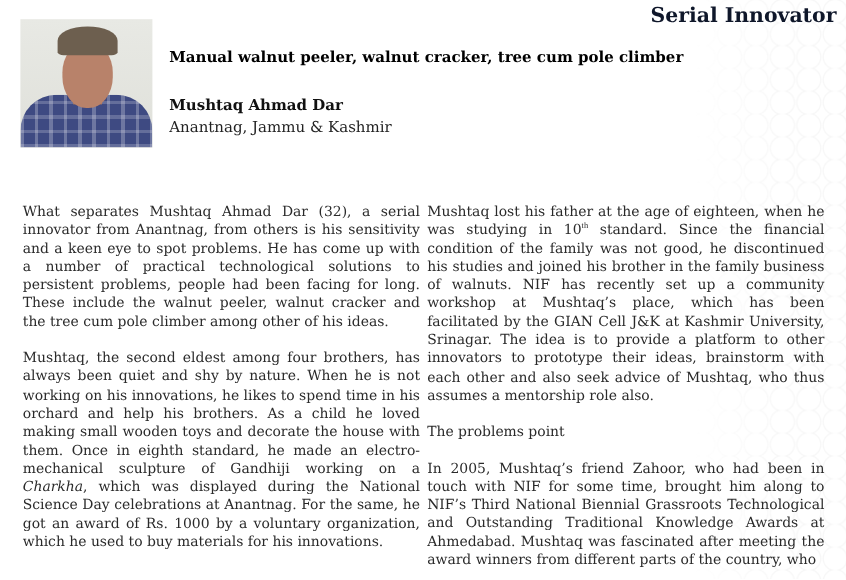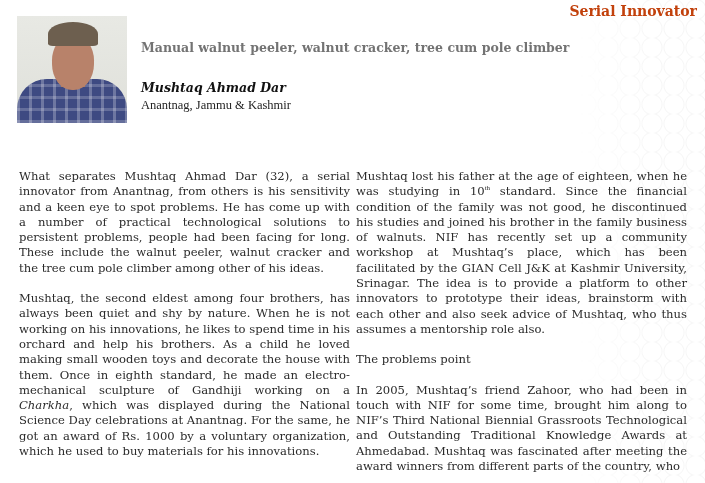"Serial Innovator" .category { color: #c2410c -> #0f172a; font-size: 14px -> 17px }
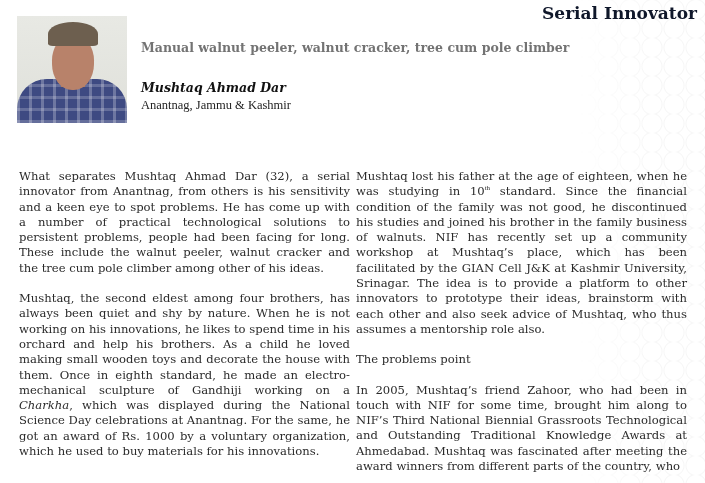"Manual walnut peeler, walnut cracker," .title { color: #737373 -> #000000 }
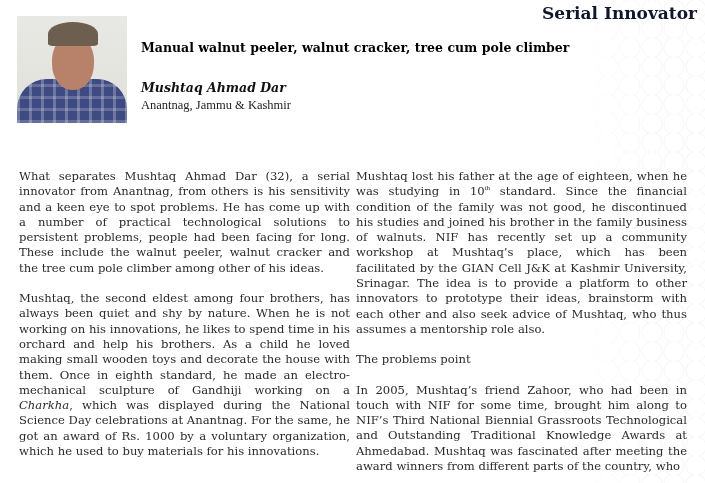"Mushtaq Ahmad Dar" .name { font-style: italic -> none }
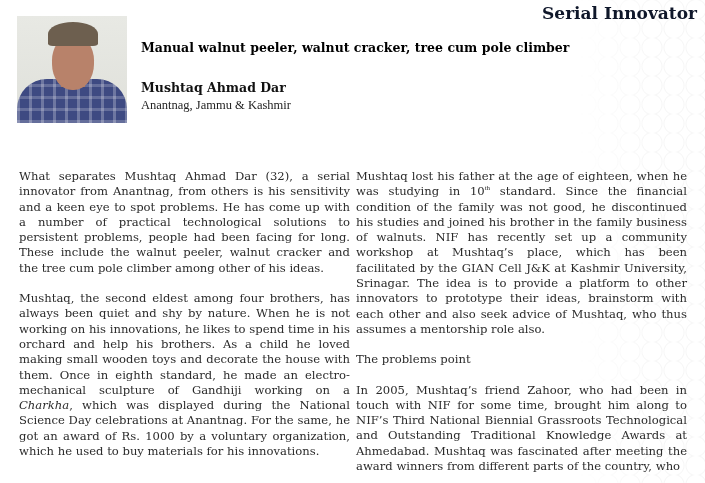"Anantnag, Jammu & Kashmir" .place { font-family: Liberation Serif, serif -> none }
